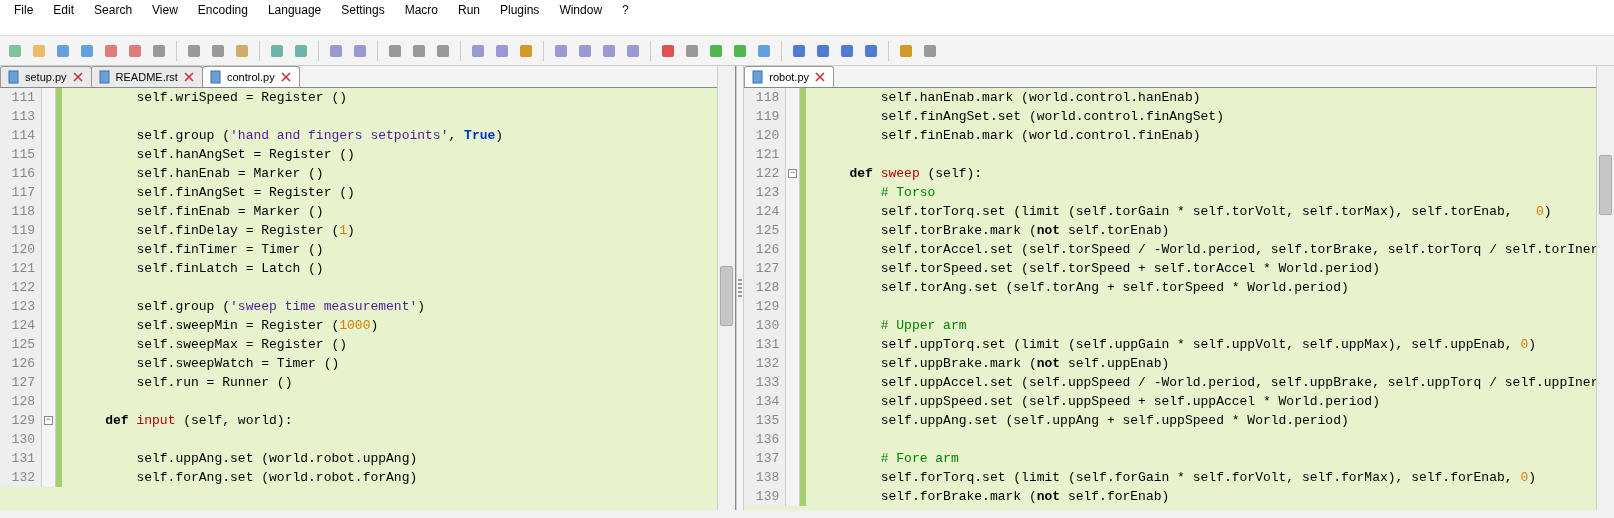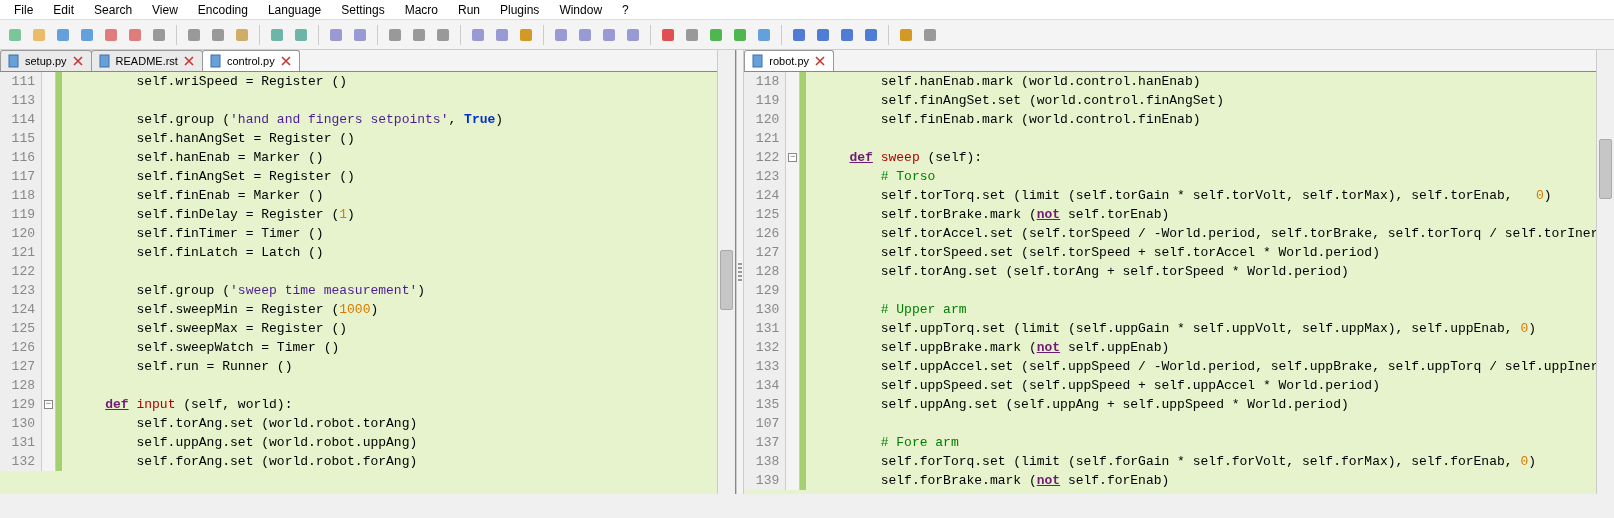"File" .menubar { height: 20px -> 36px }
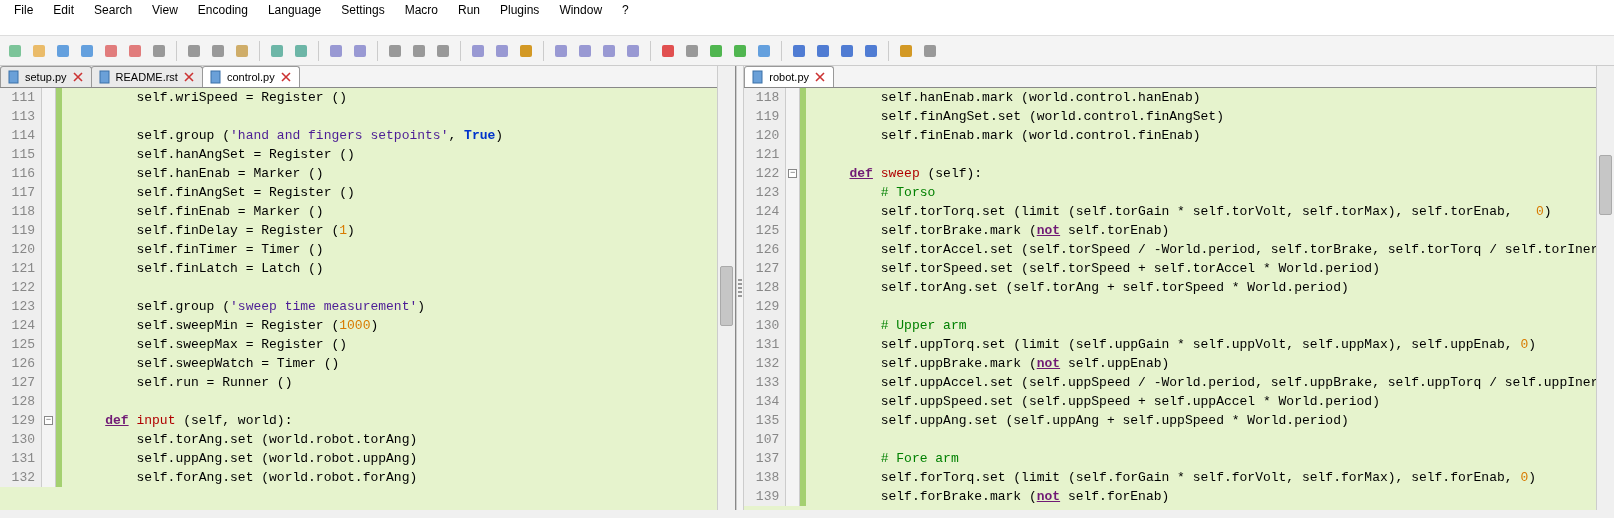"def" .kw-def { color: #701a75 -> #000000; text-decoration: underline -> none }
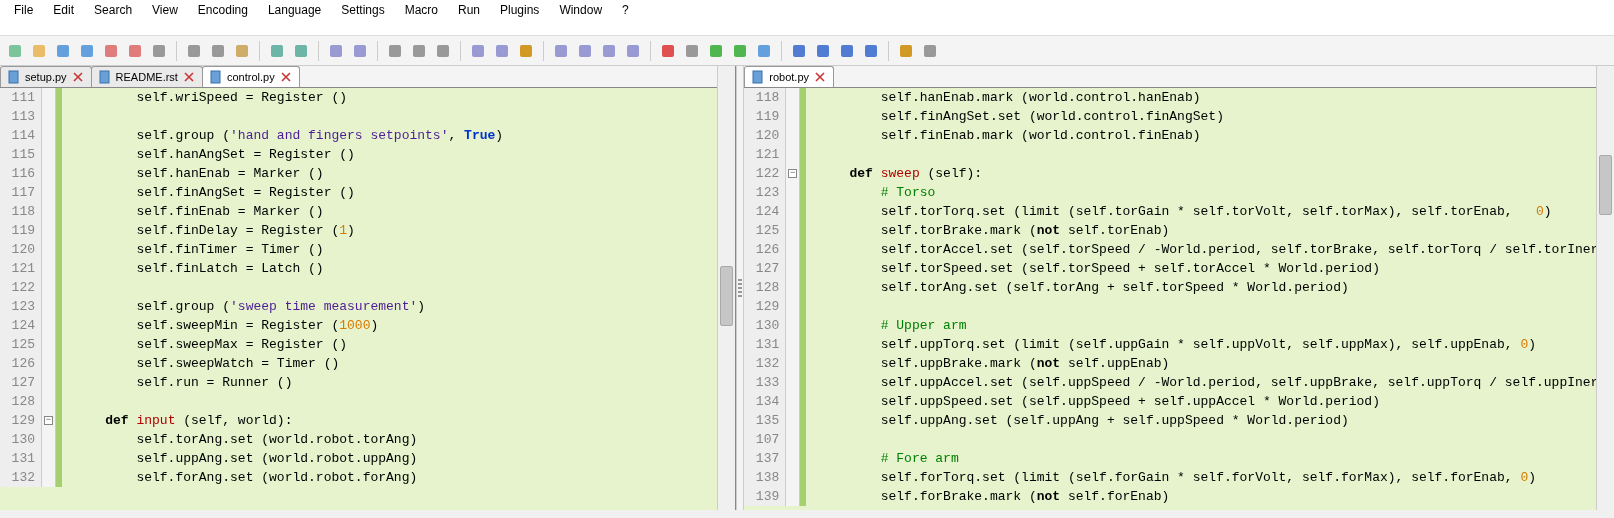"self.torAng.set (world.robot.torAng)" div.code { html: <div><span> self.torAng.set (world.robot.torAng)</span></div> -> none }
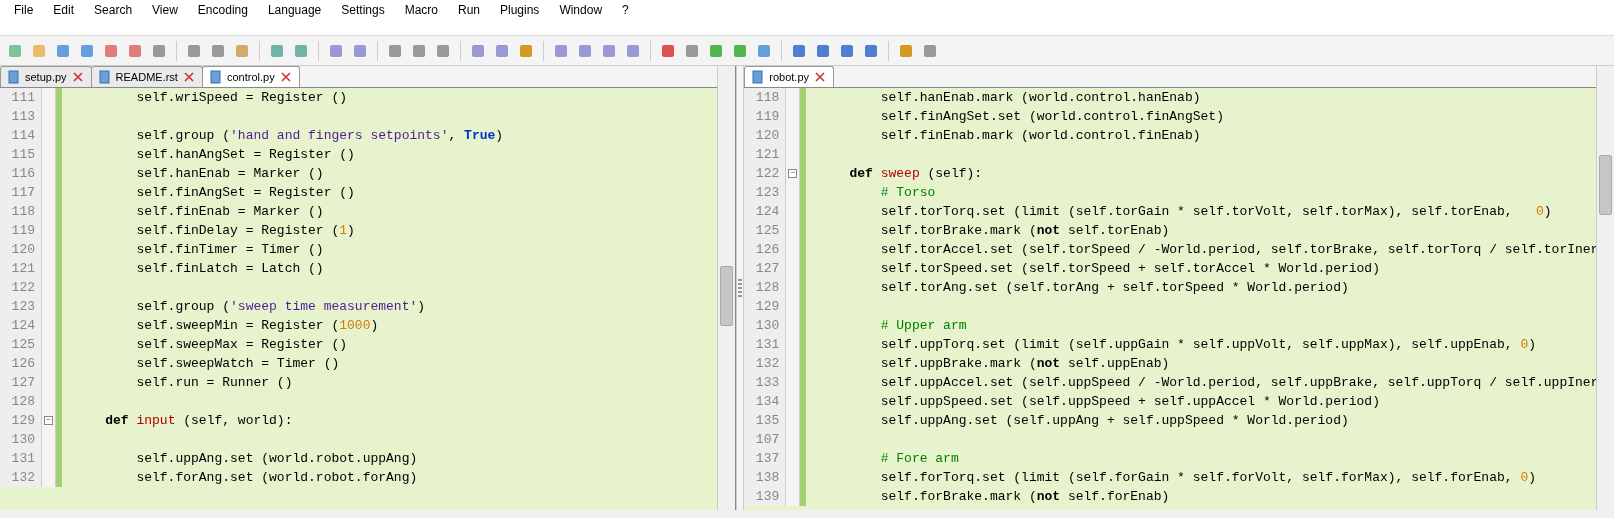"107" div.lnum { text: 107 -> 136 }
